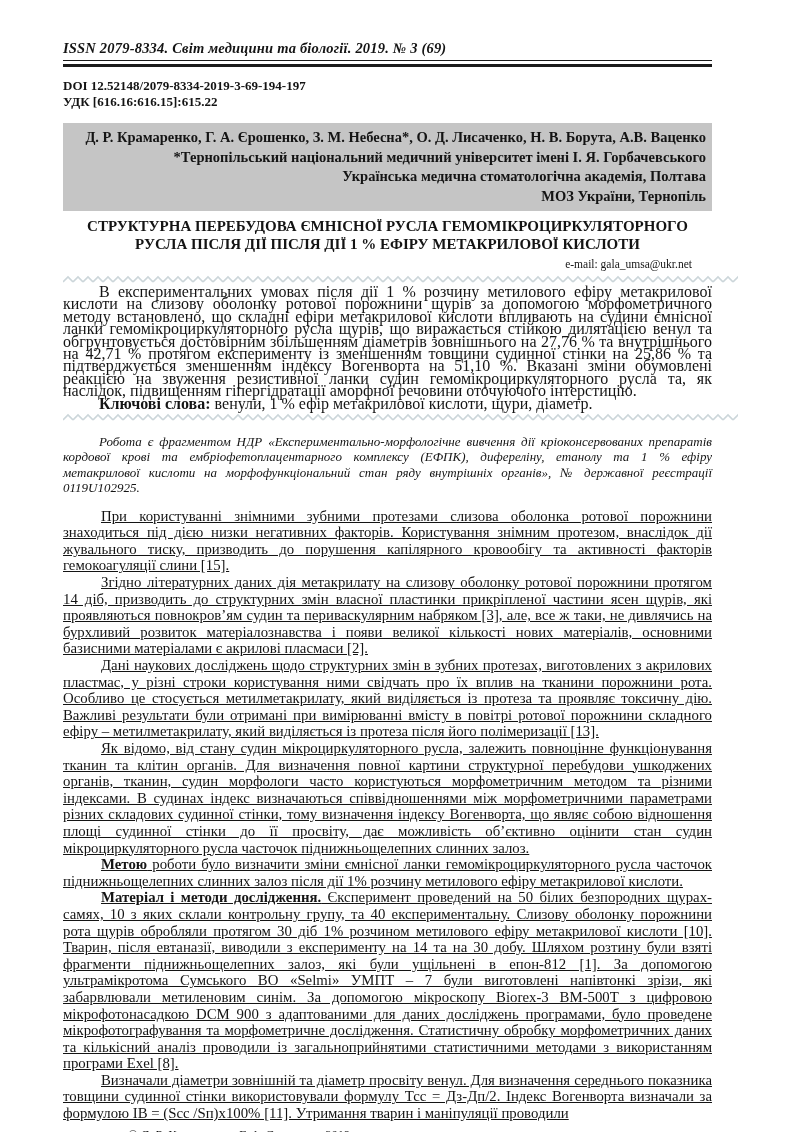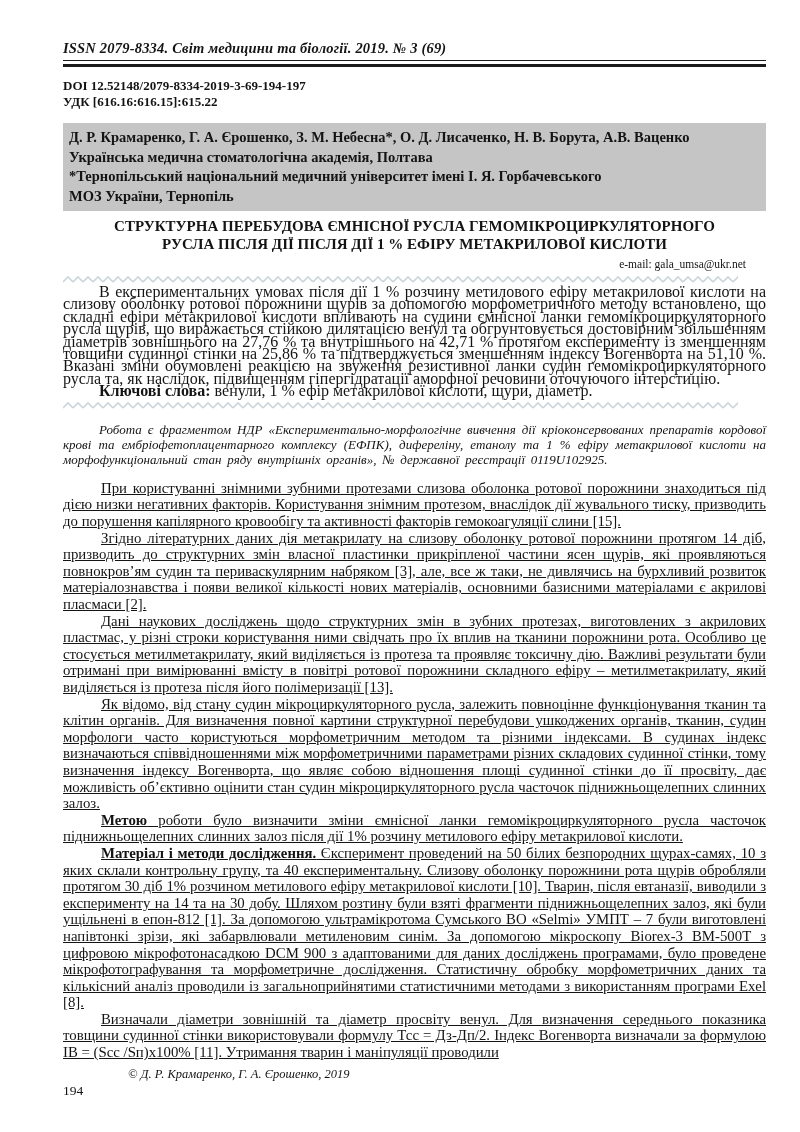"ISSN 2079-8334. Світ медицини та" .page { padding: 40px 34px 0 63px -> 40px 88px 0 63px }
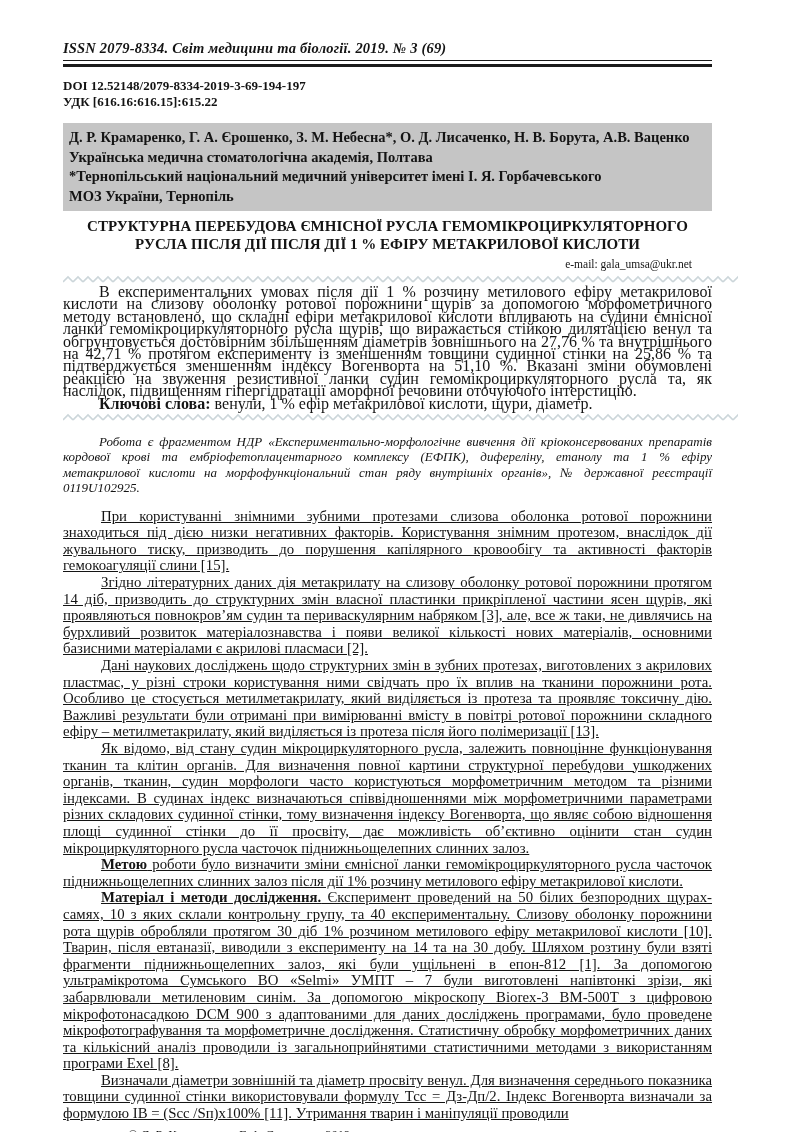"Д. Р. Крамаренко, Г. А." .authors-box { text-align: left -> right }
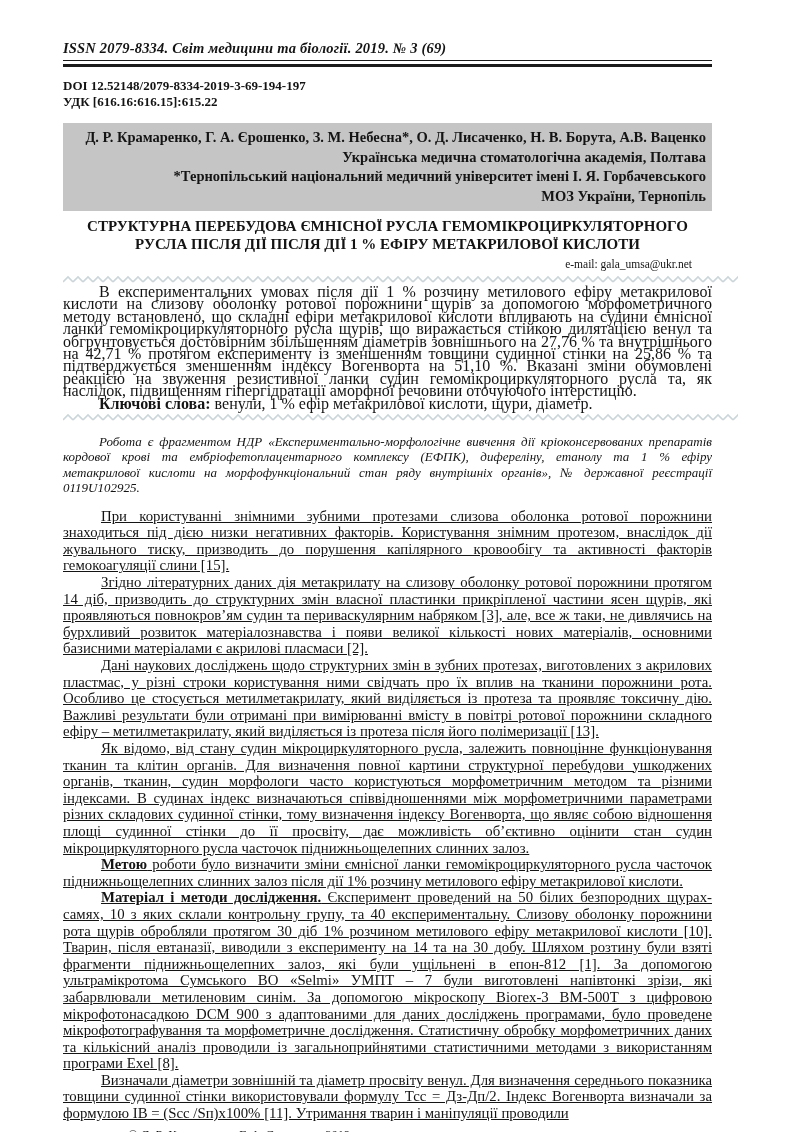"Українська медична стоматологічна" div { order: before "*Тернопільський національний медичний" -> after "*Тернопільський національний медичний" }
